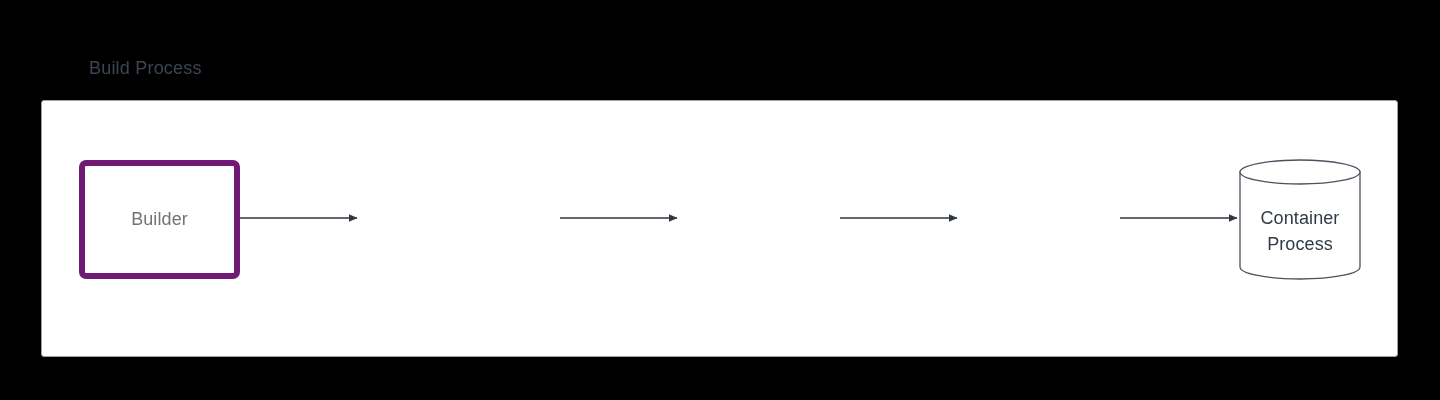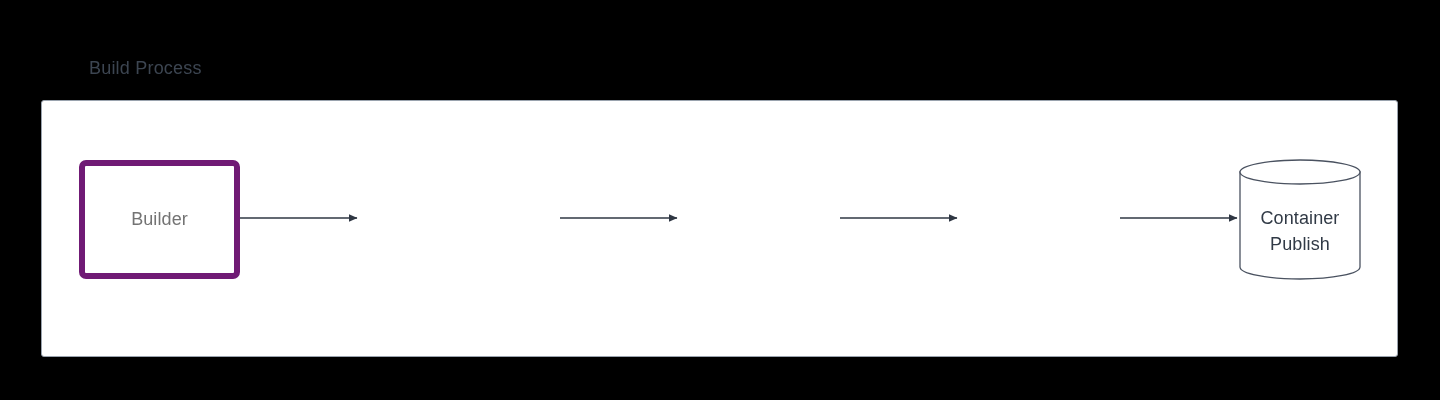"Publish" div { text: Publish -> Process }
